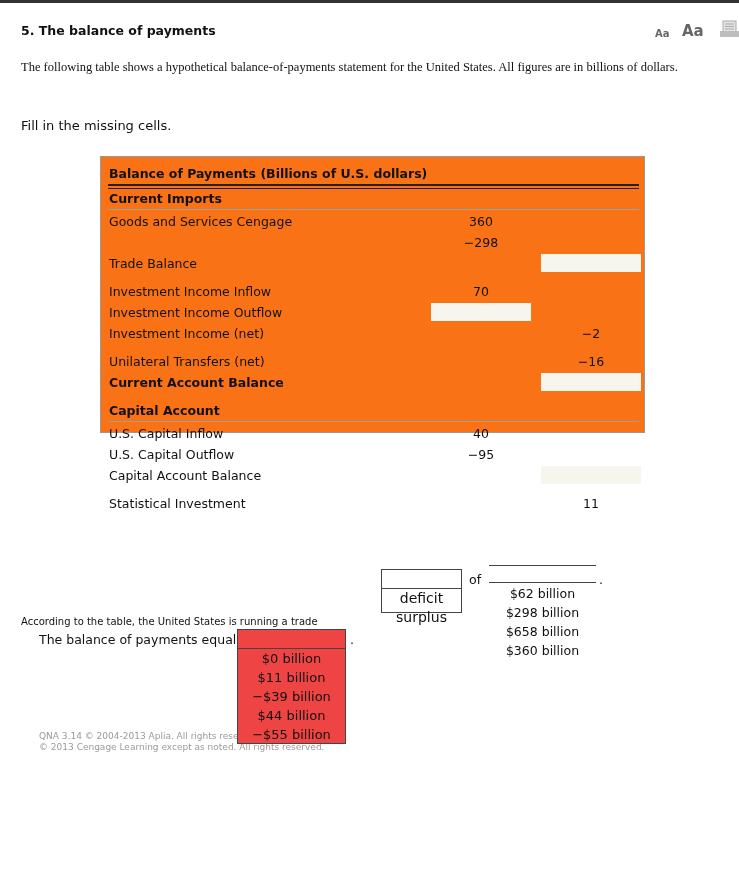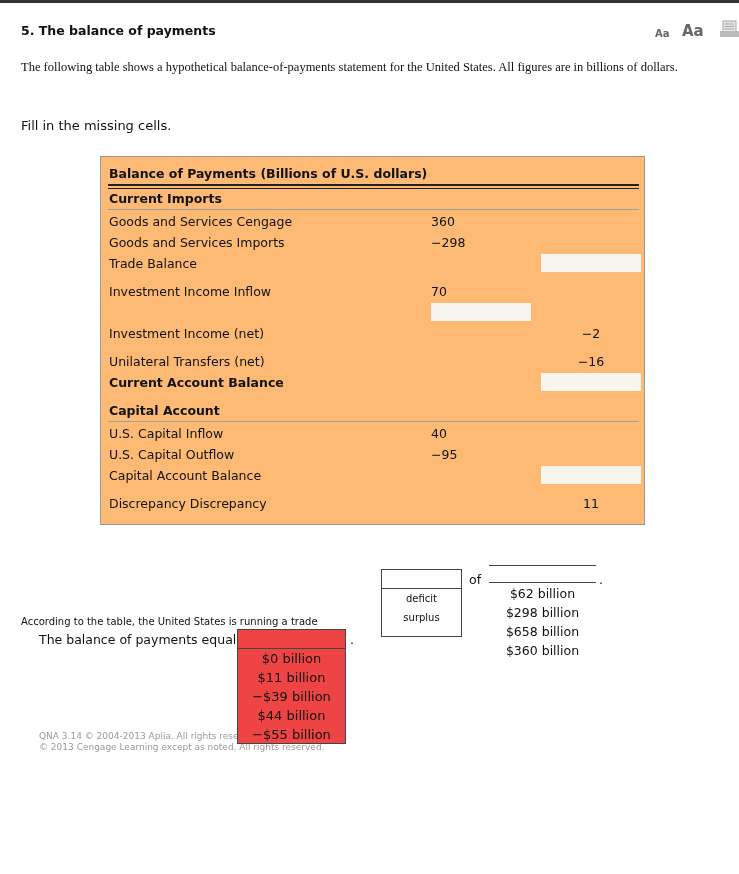"Balance of Payments (Billions of" .bop-table { background: #fdba74 -> #f97316; height: 369px -> 277px }
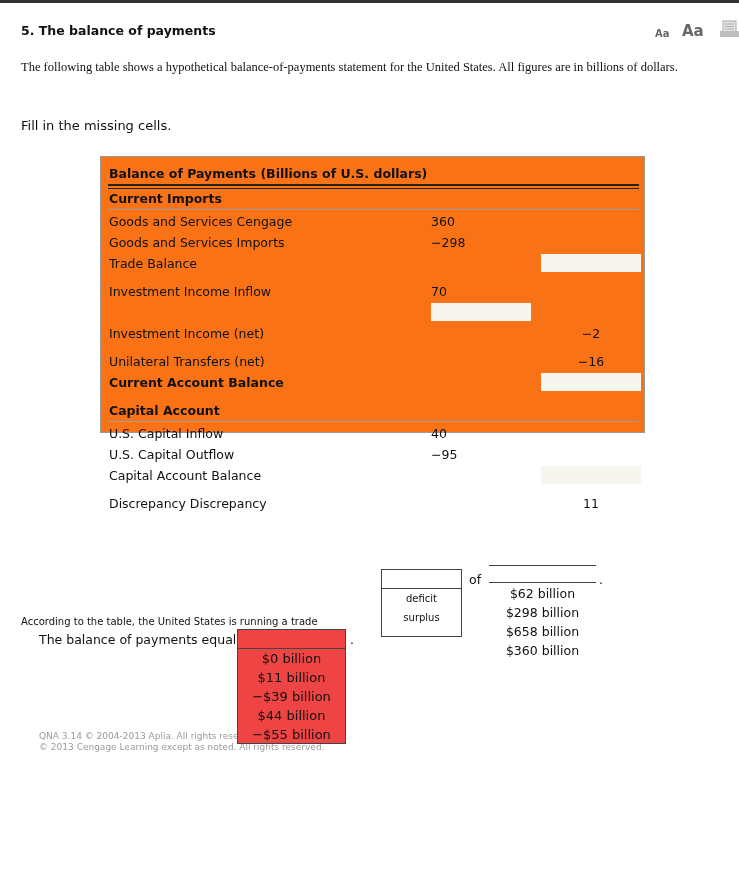"360" .val1 { text-align: left -> center }
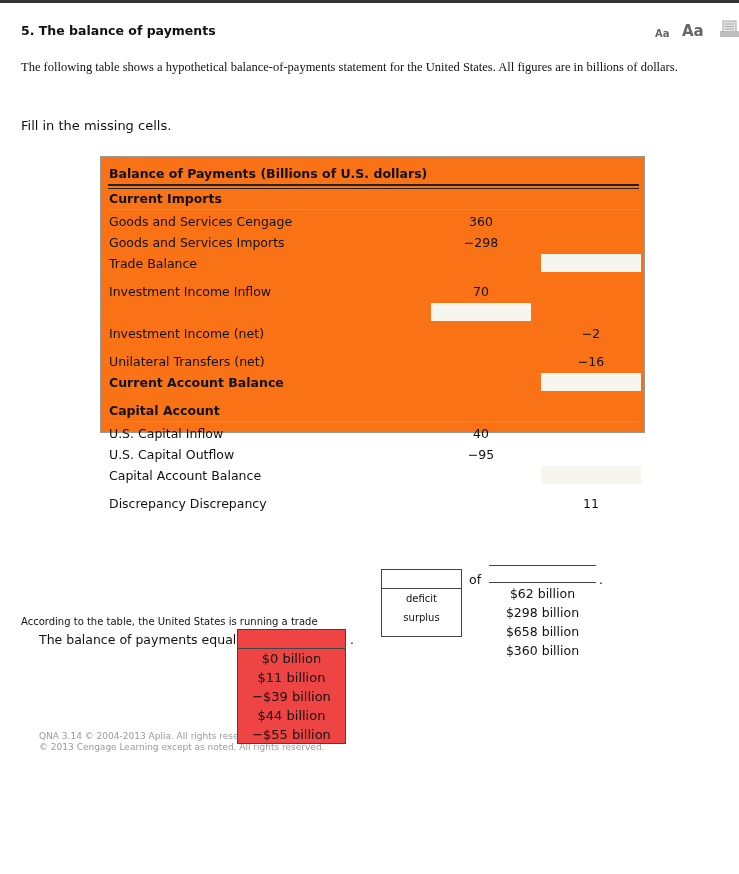"Goods and Services Imports" div.row-label { html: <div>Goods and Services Imports</div> -> none }
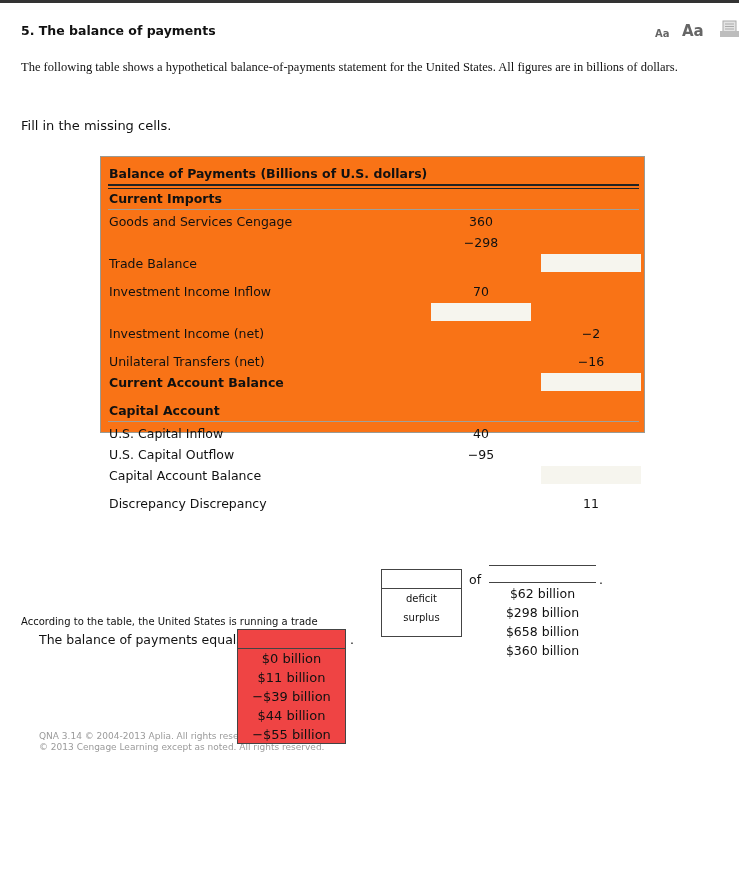"Investment Income Outflow" div.row-label { html: none -> <div>Investment Income Outflow</div> }
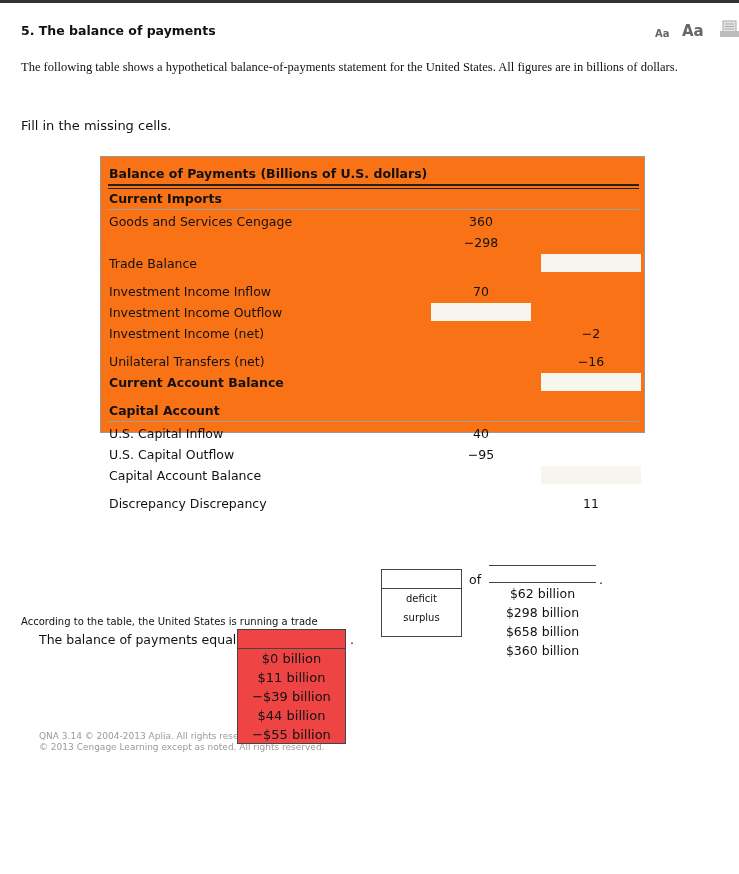"Discrepancy Discrepancy" div.row-label { text: Discrepancy Discrepancy -> Statistical Investment }
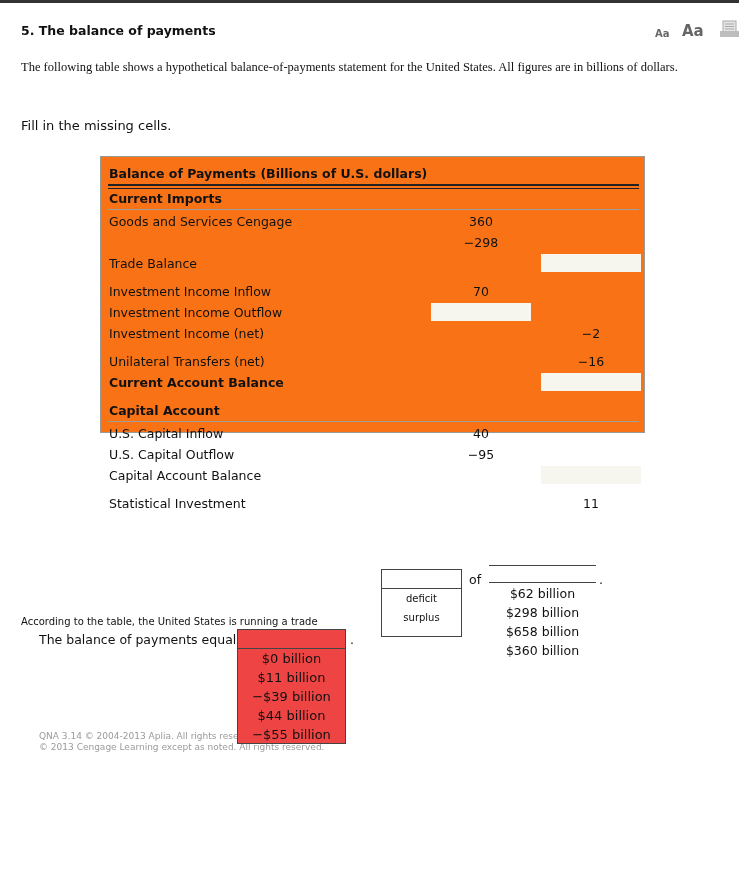"deficit" .sel1 { font-size: 10px -> 14px; height: 68px -> 44px }
